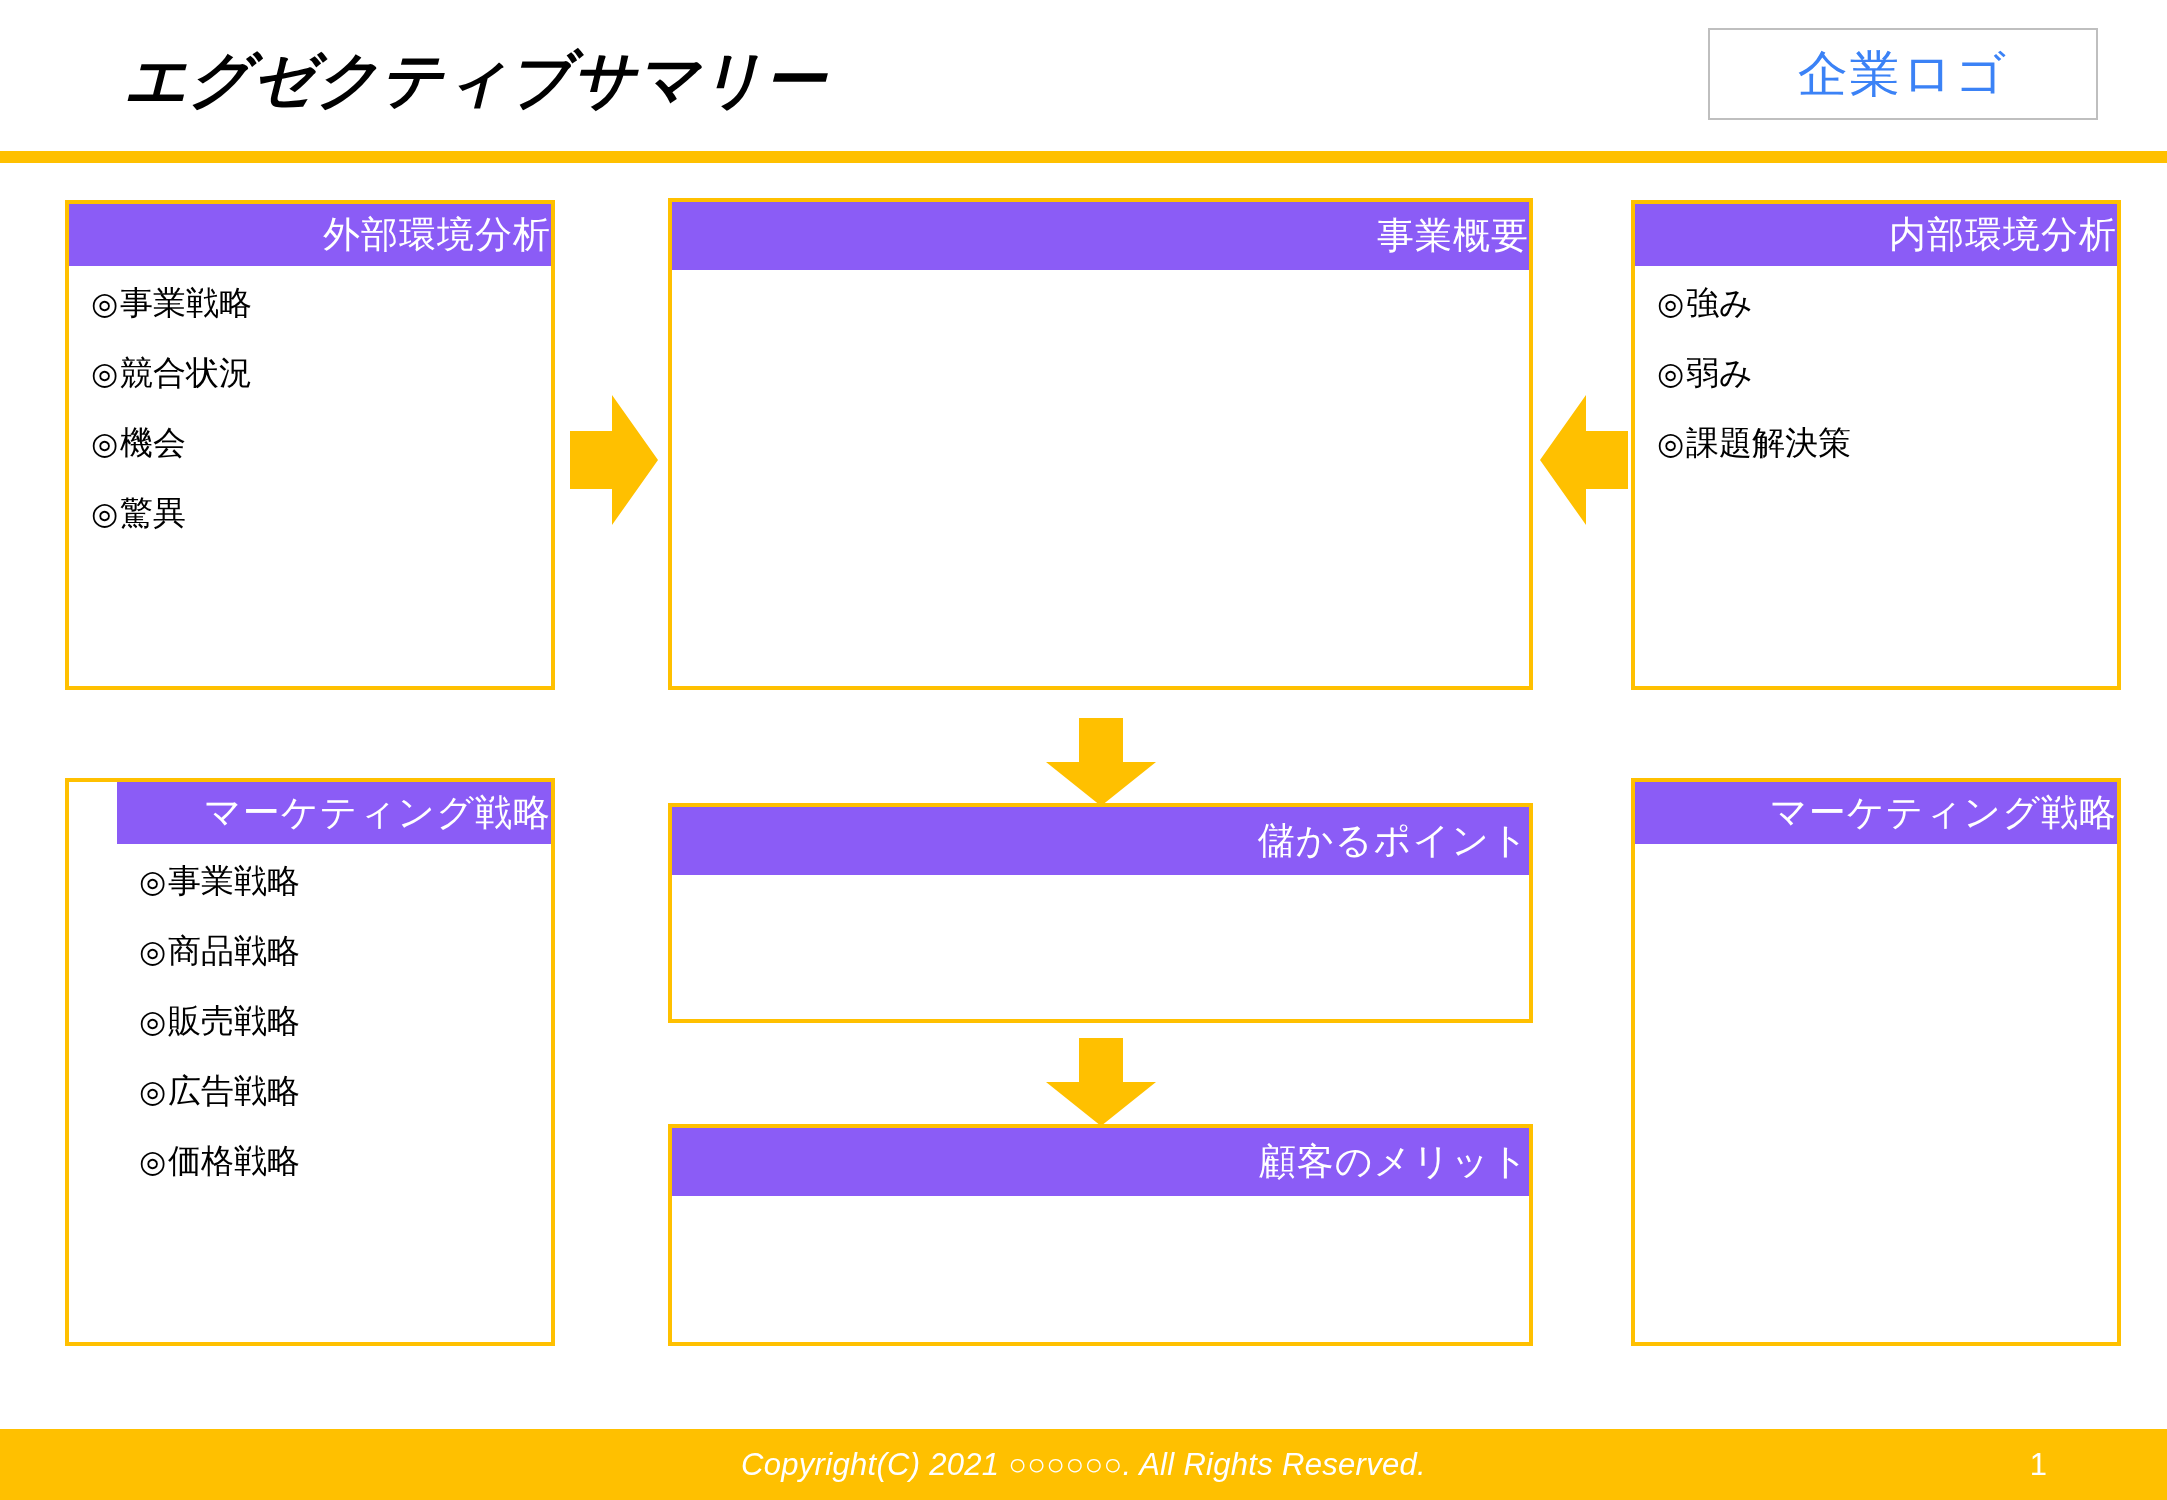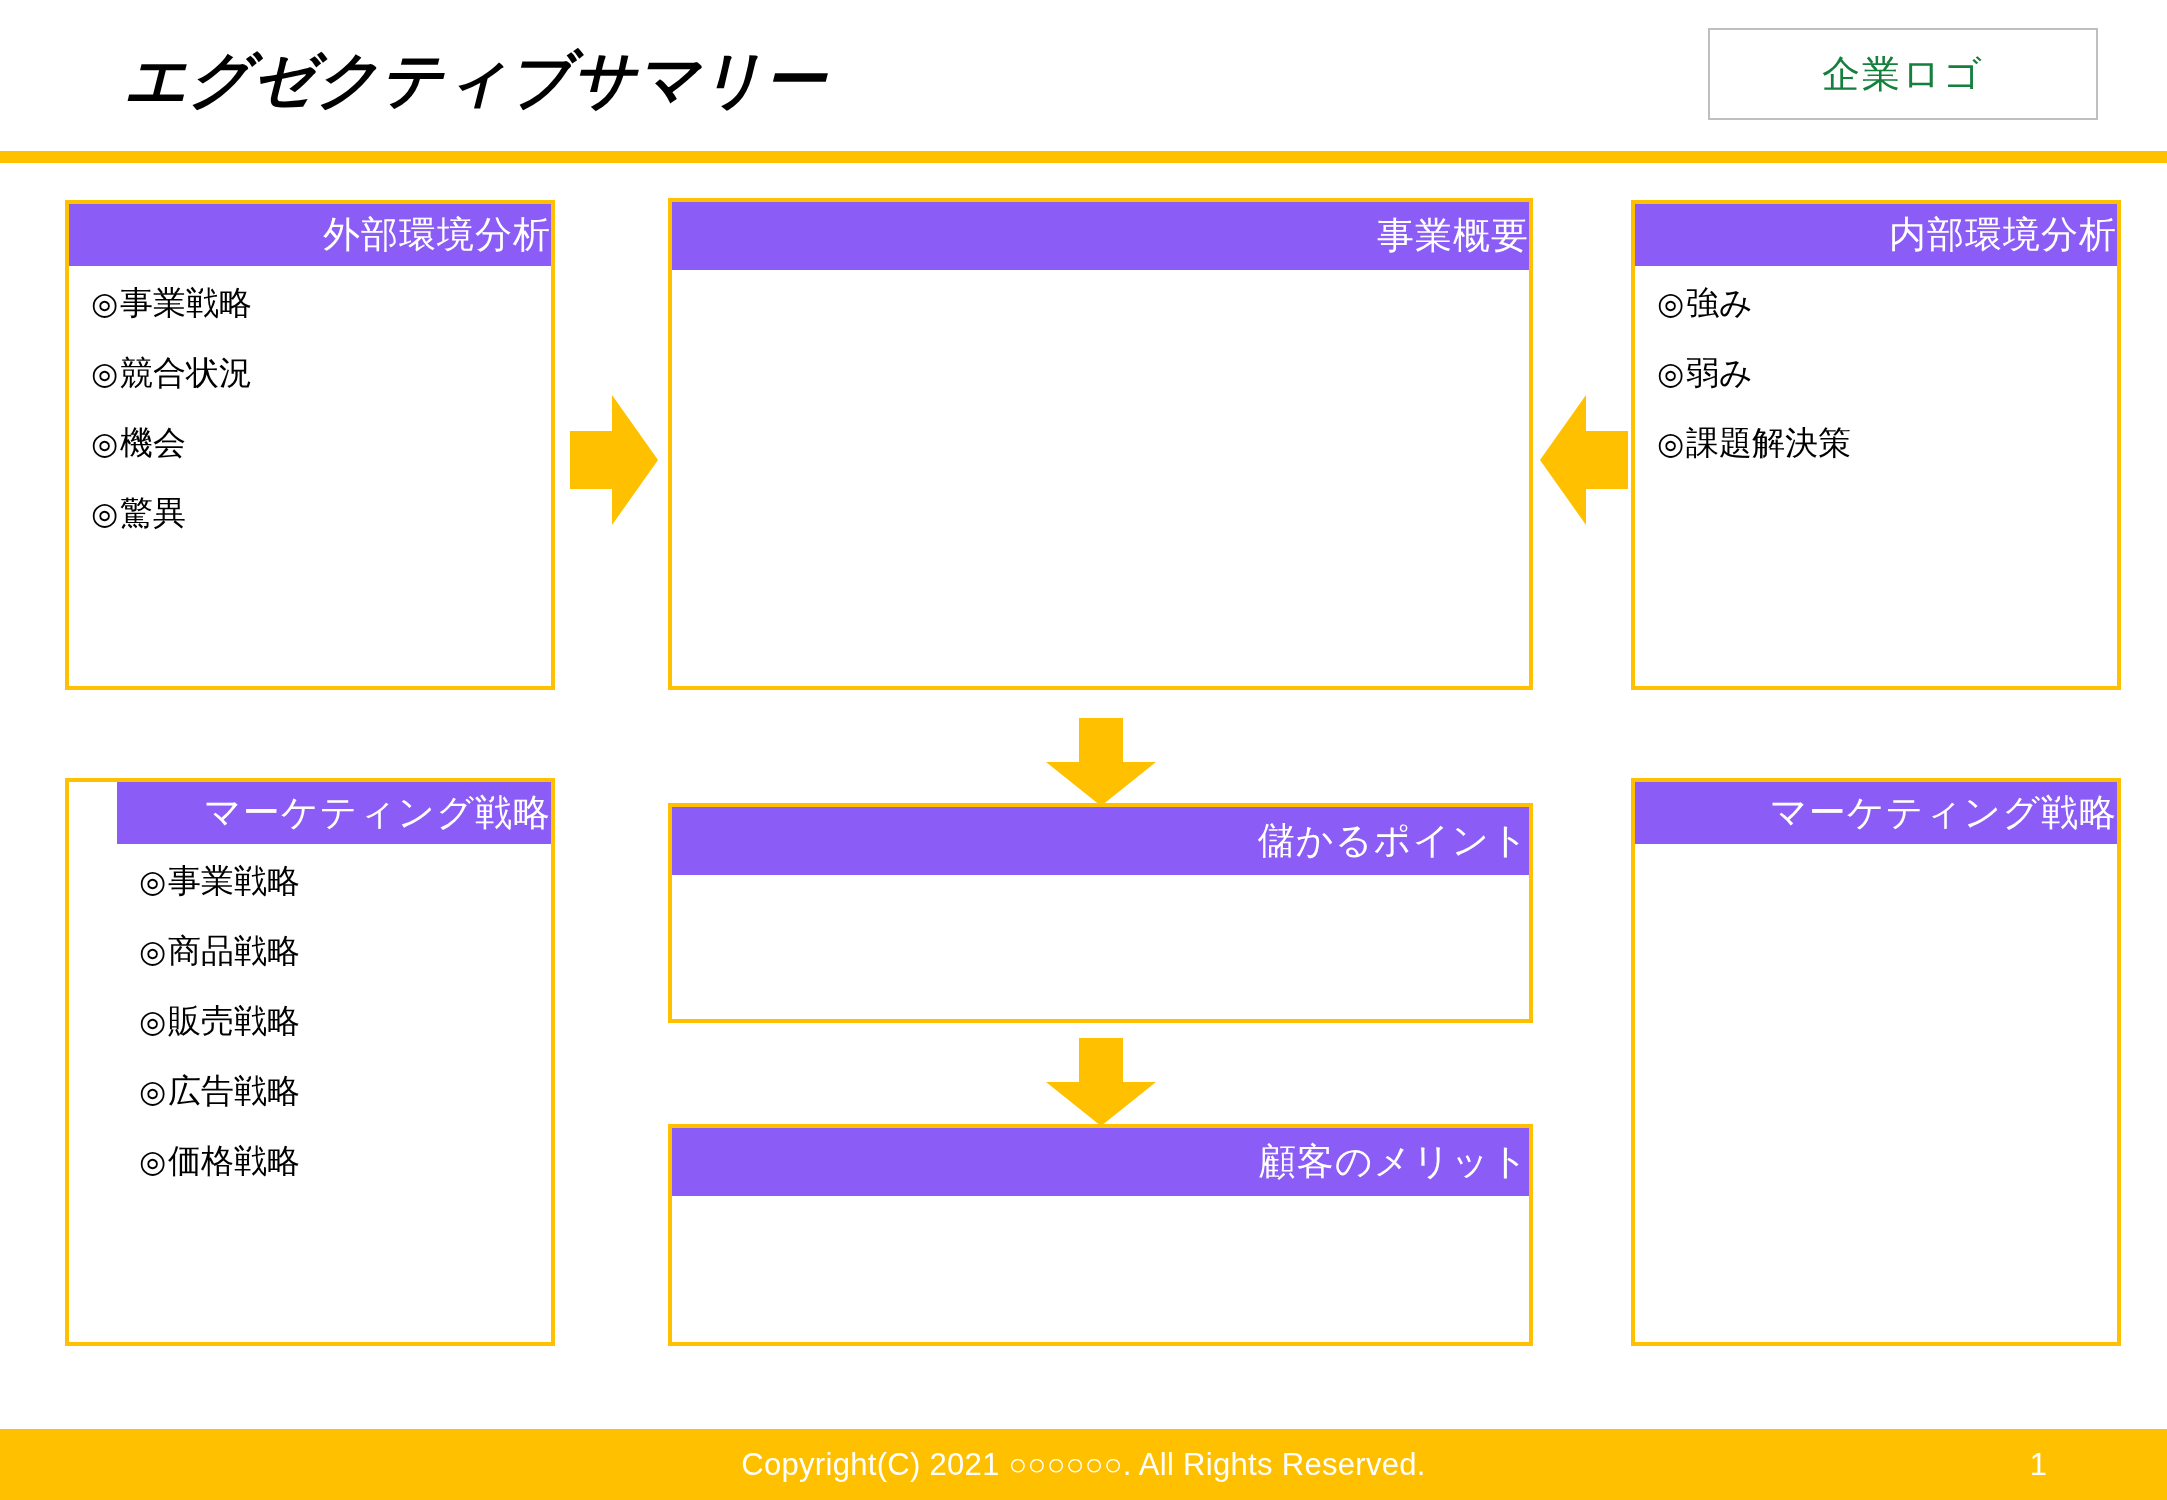"企業ロゴ" .logo-box-label { color: #15803d -> #3b82f6; font-size: 38px -> 50px }
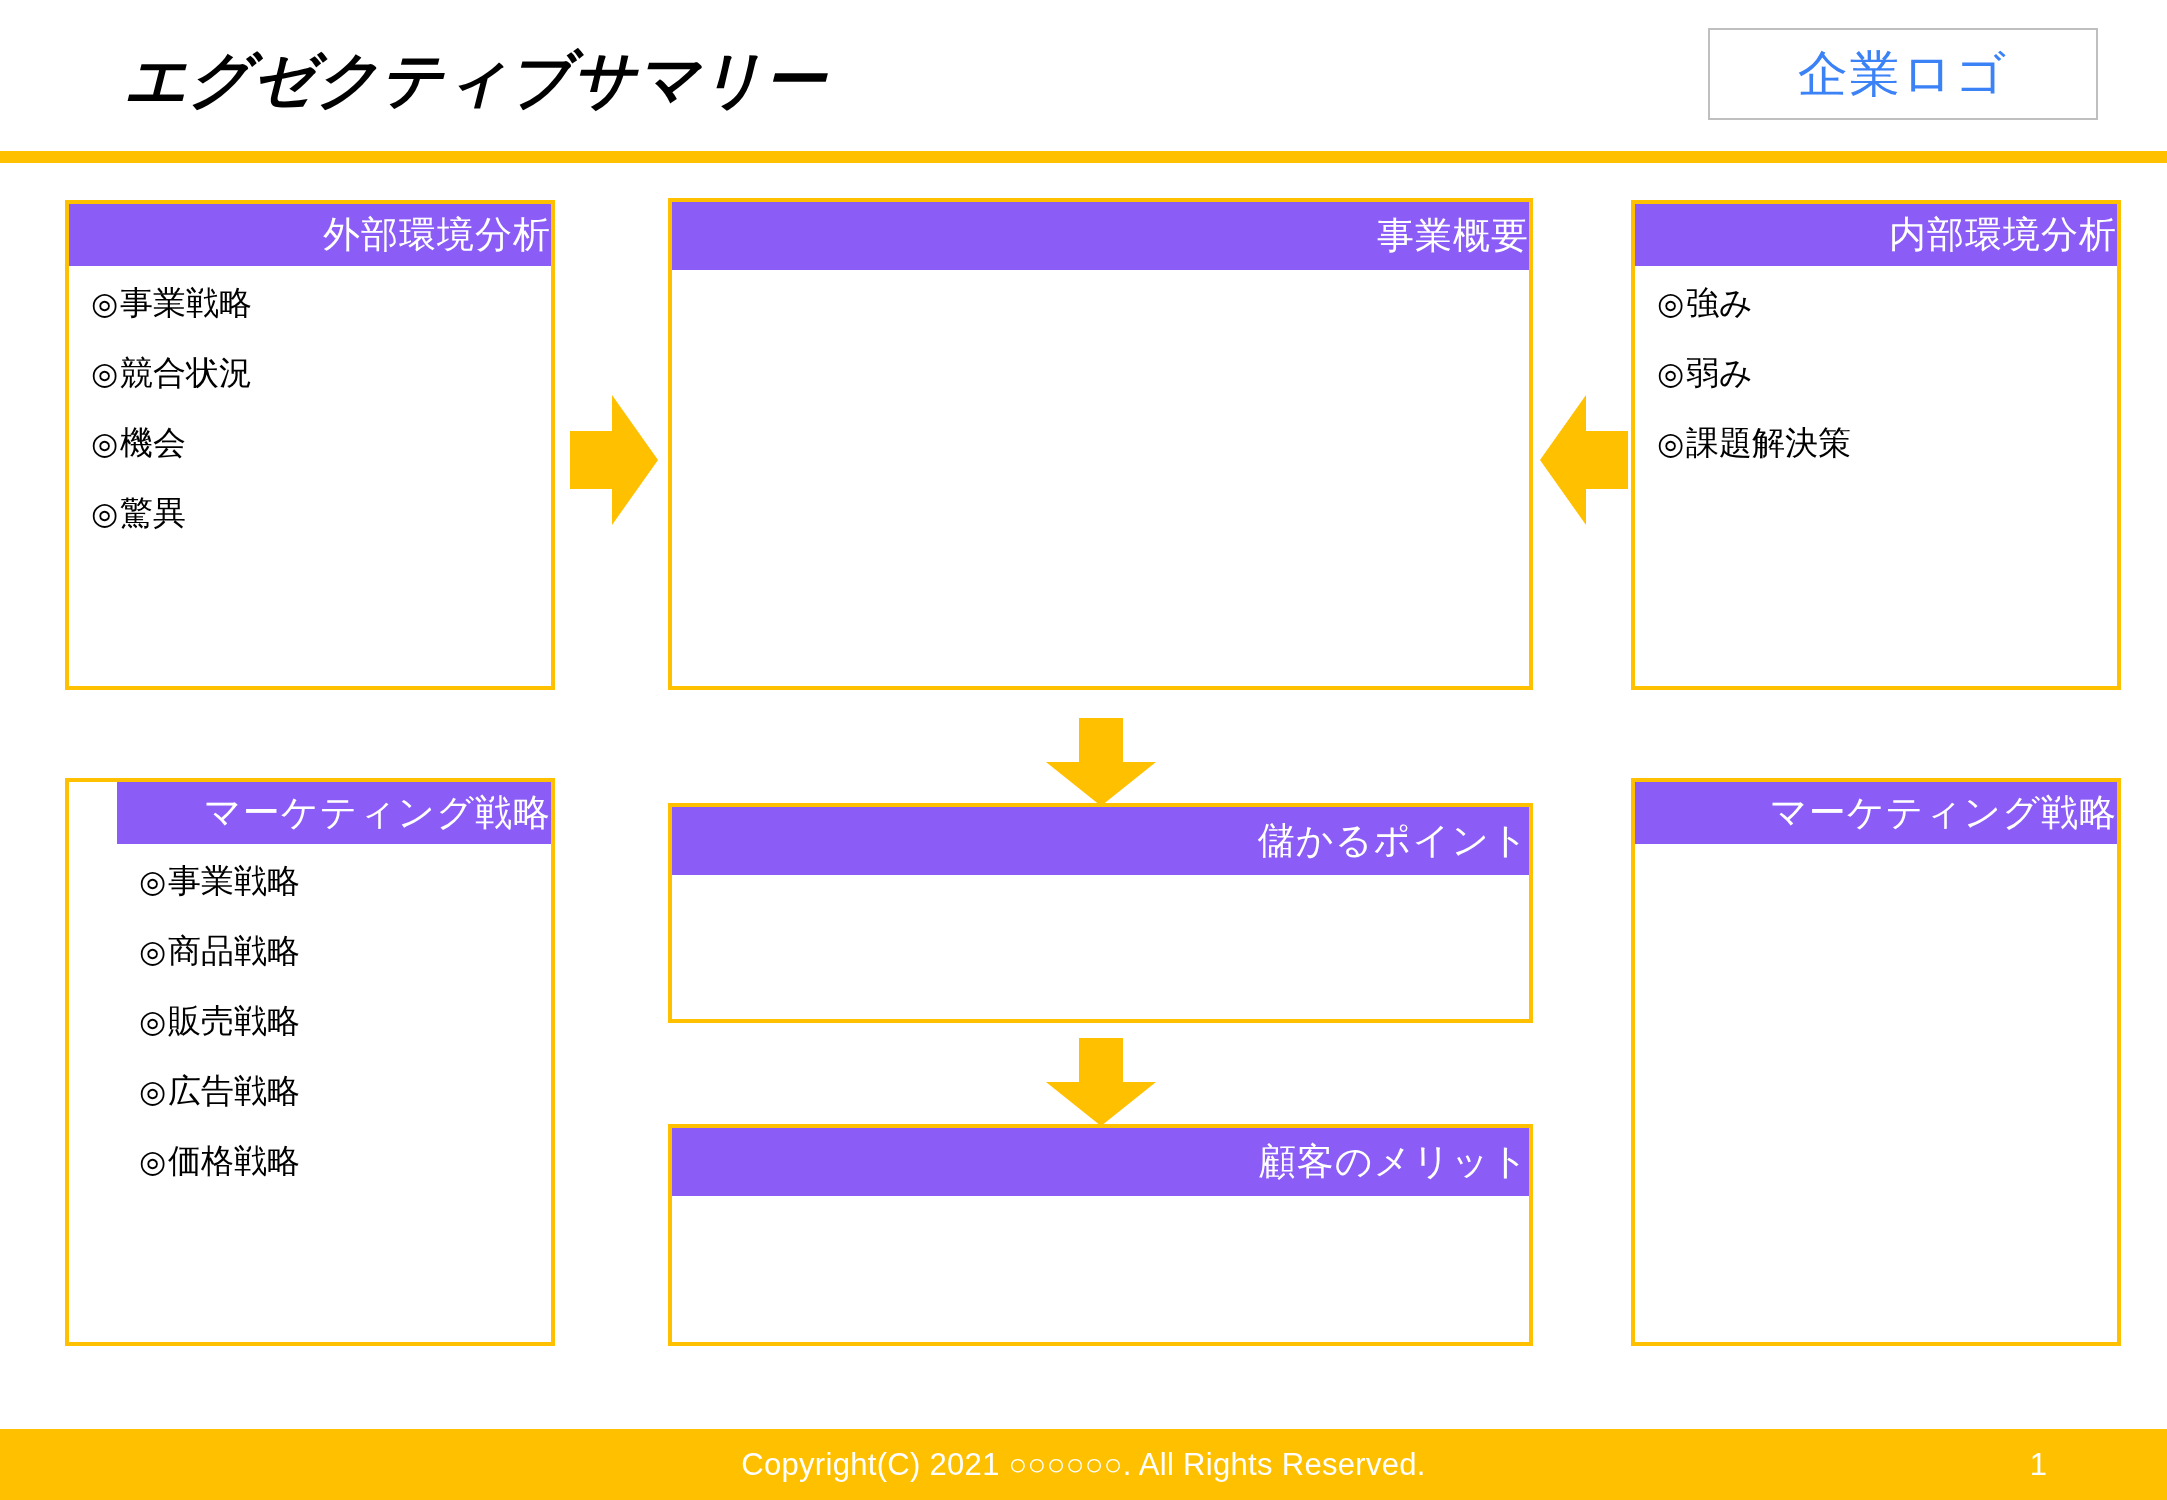"Copyright(C) 2021 ○○○○○○. All Rights" .footer-copyright { font-style: none -> italic }
